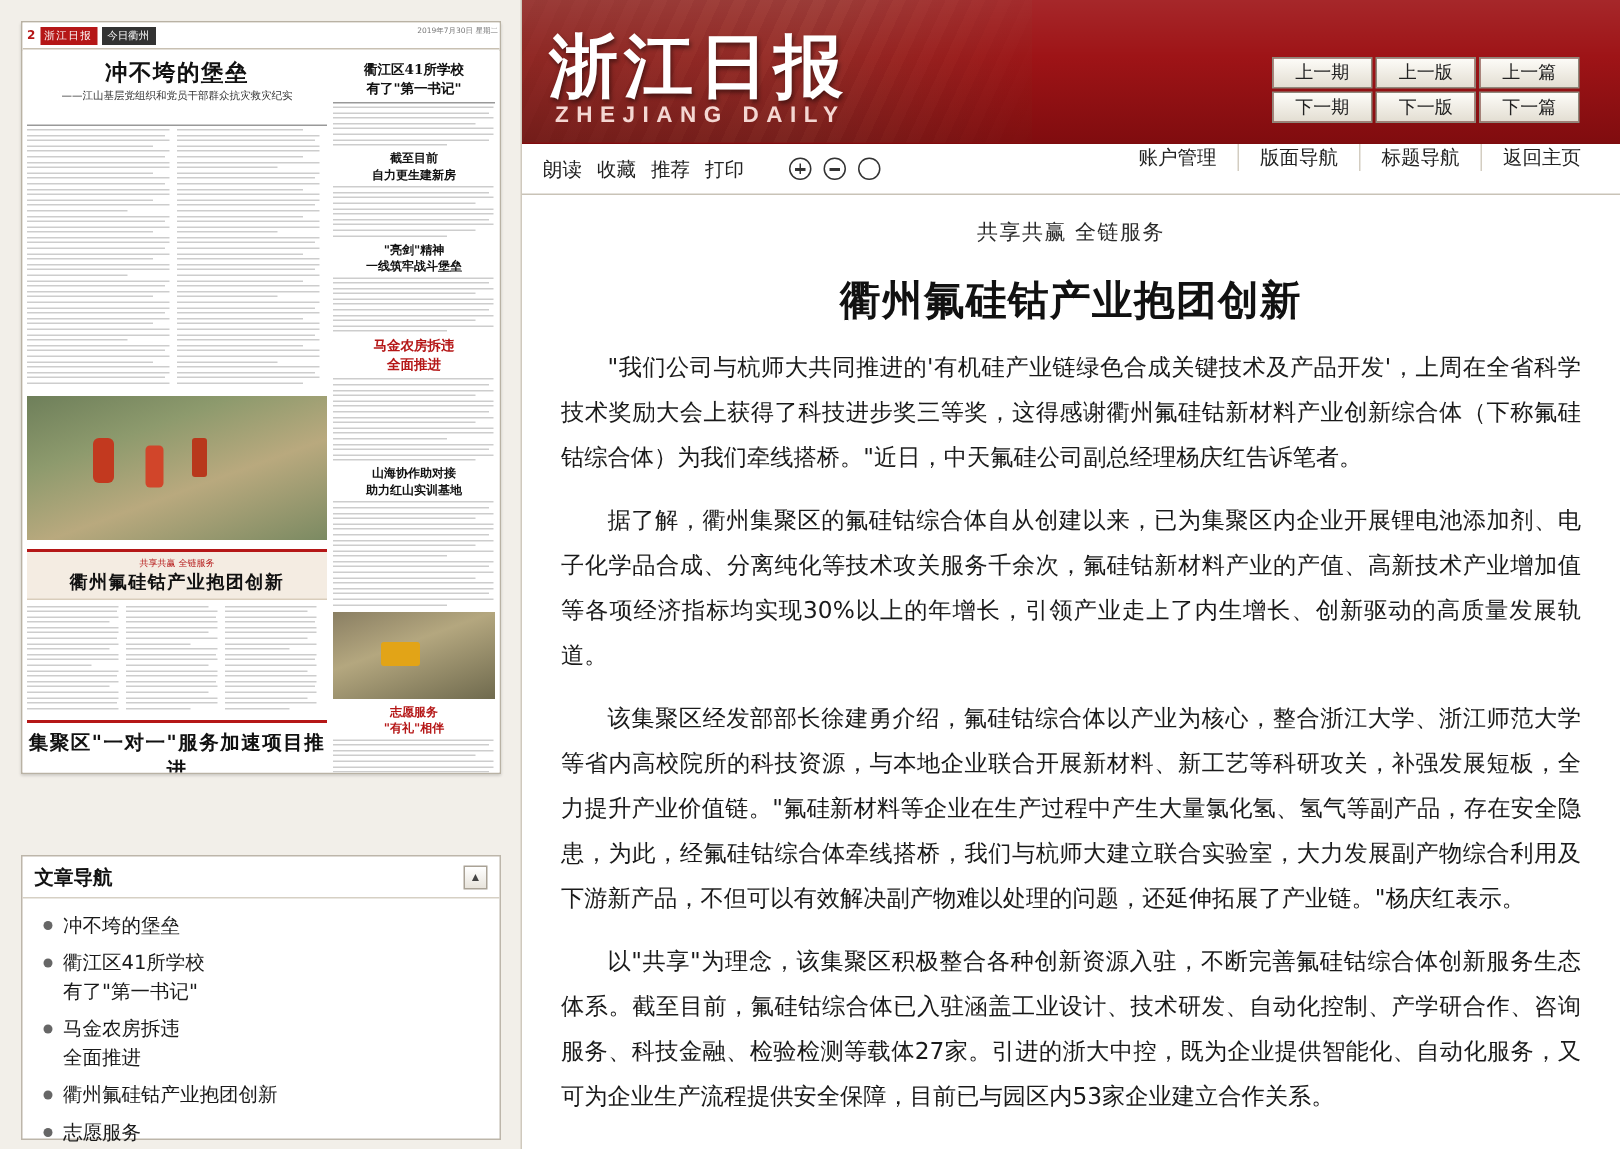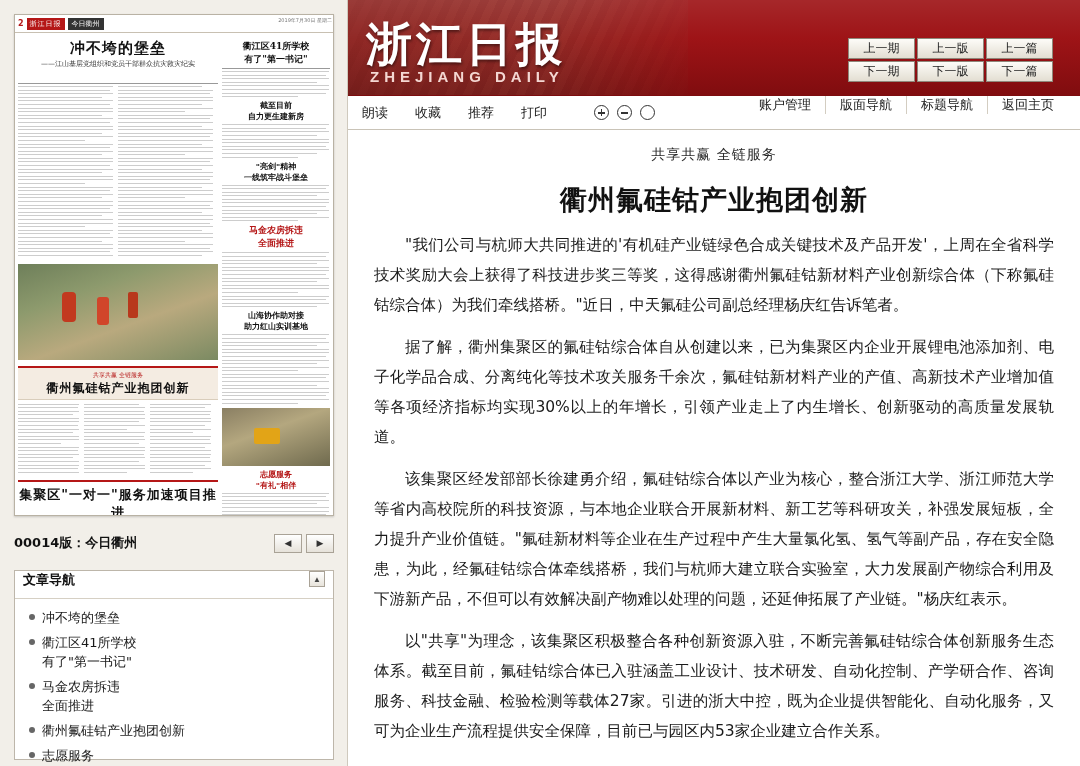"朗读" .tb-left { gap: 27px -> 10px }
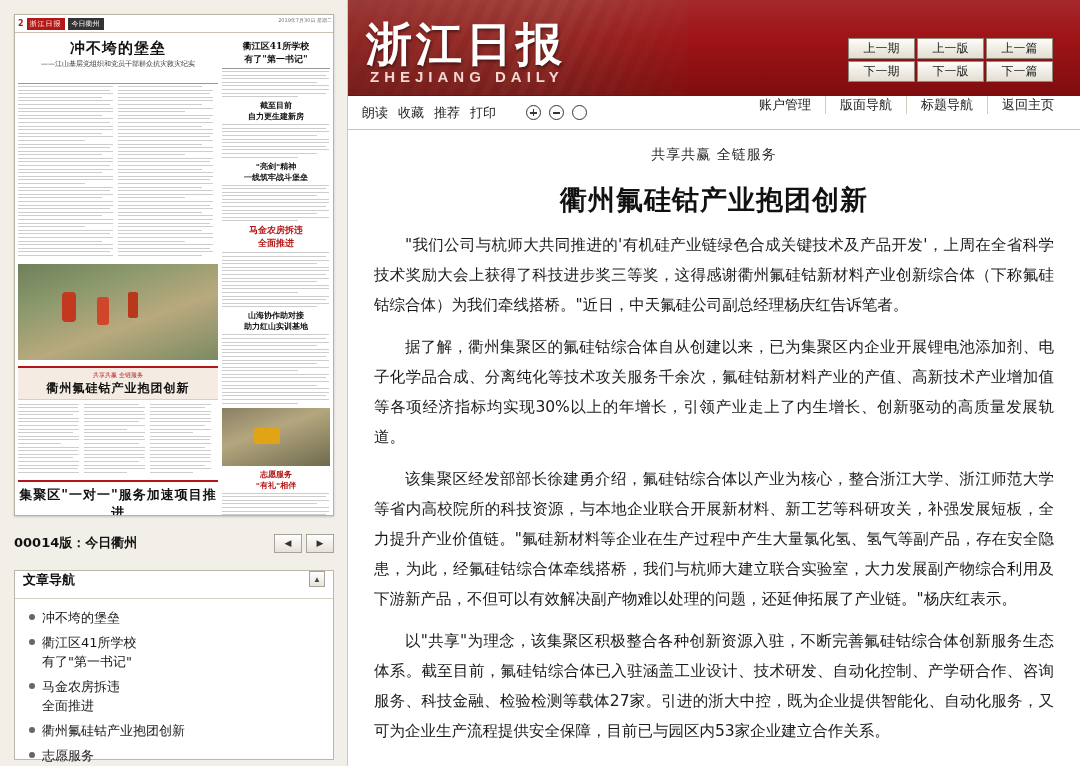"00014版：今日衢州" div.page-label-row { html: <div> <div>00014版：今日衢州</div> <div> <div>◀</div> <div>▶</div> </div> </div> -> none }
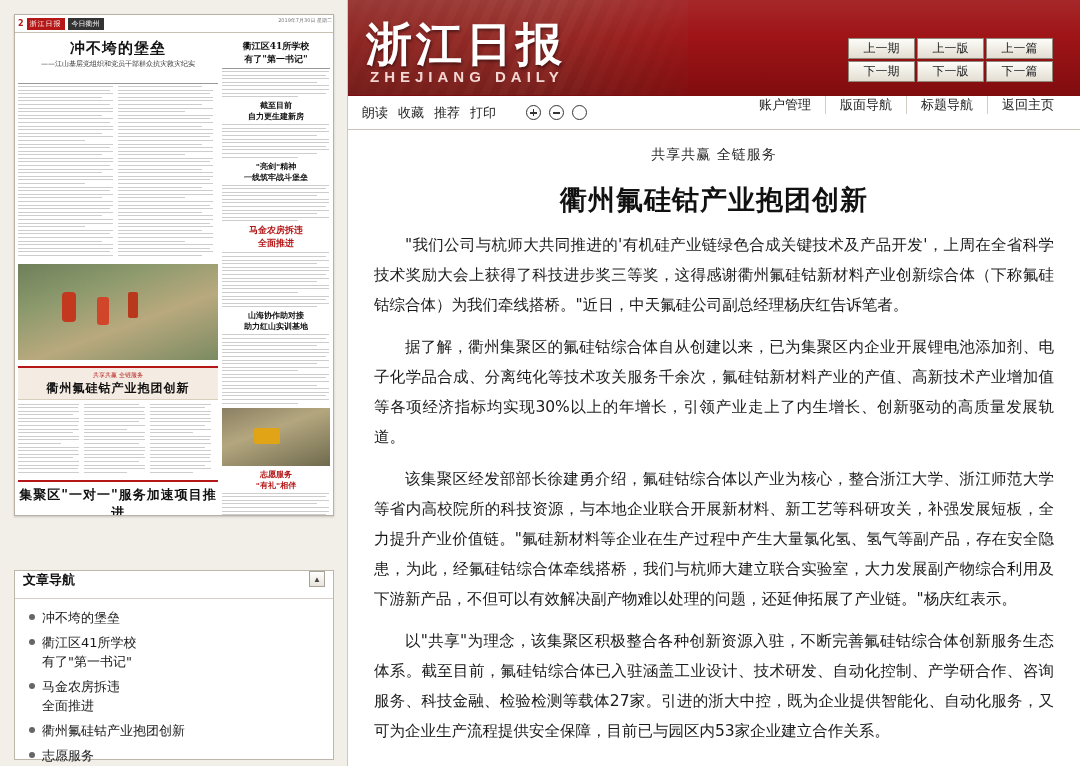"文章导航" .nav-box-header { align-items: none -> center }
